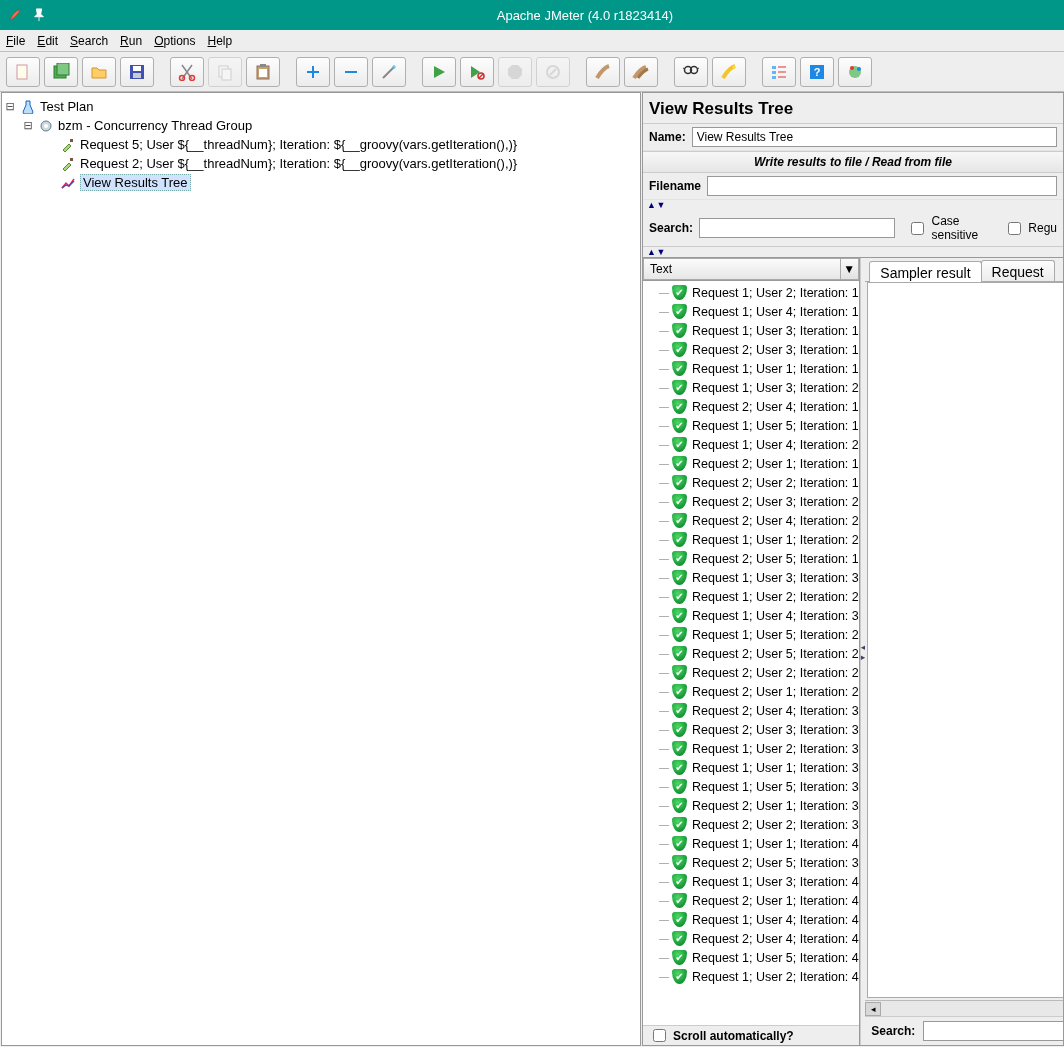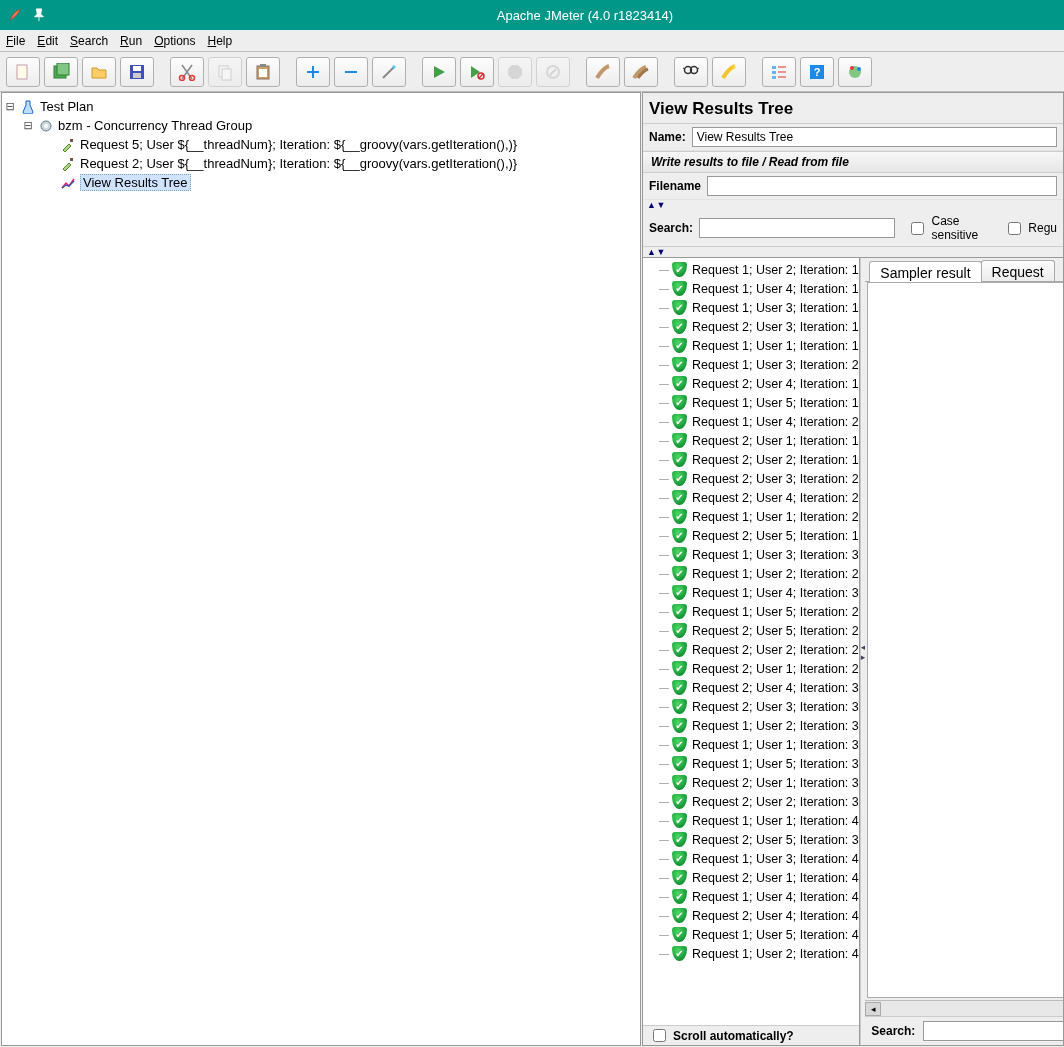"Write results to file /" .rp-group-title { text-align: none -> center }
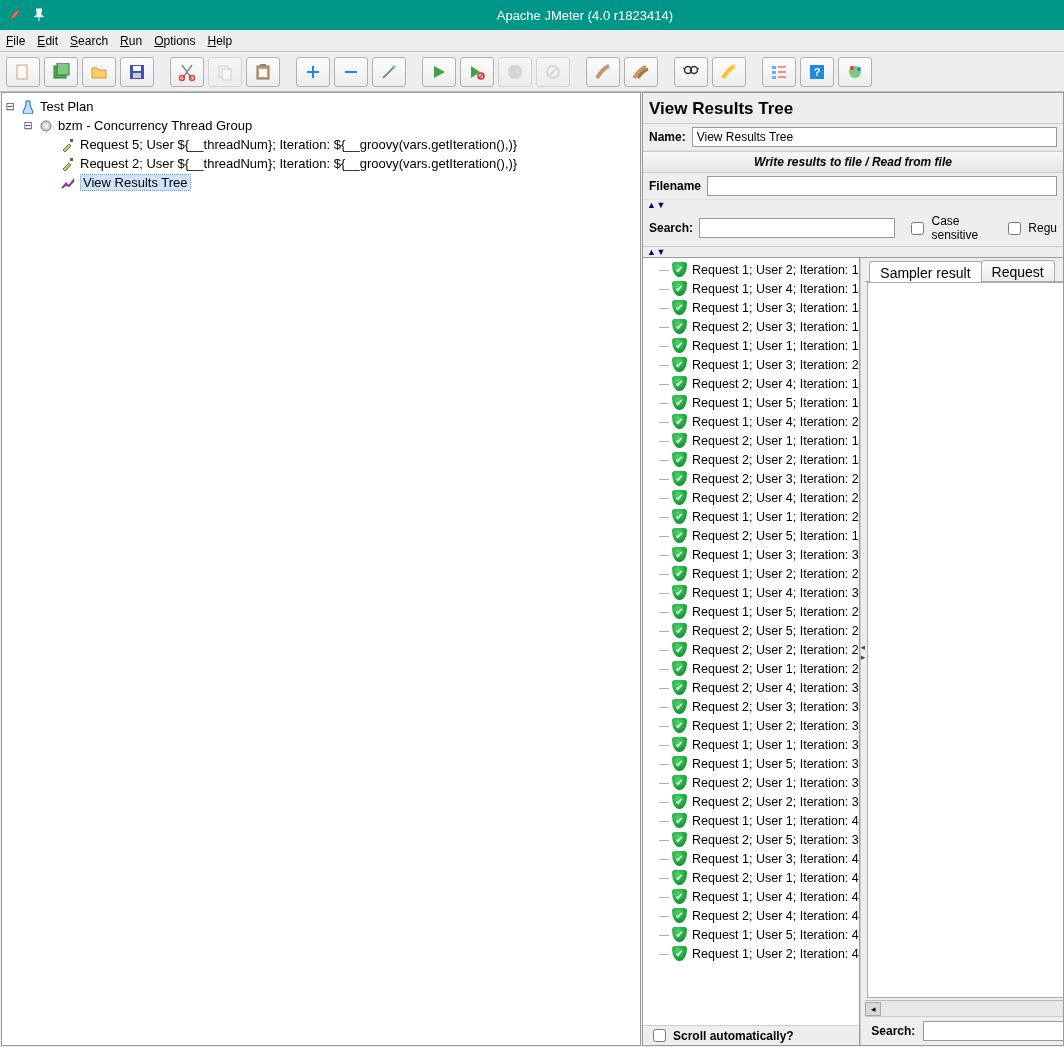"Text" div.results-dropdown { html: none -> <div> <div>Text</div> <div>▼</div> </div> }
